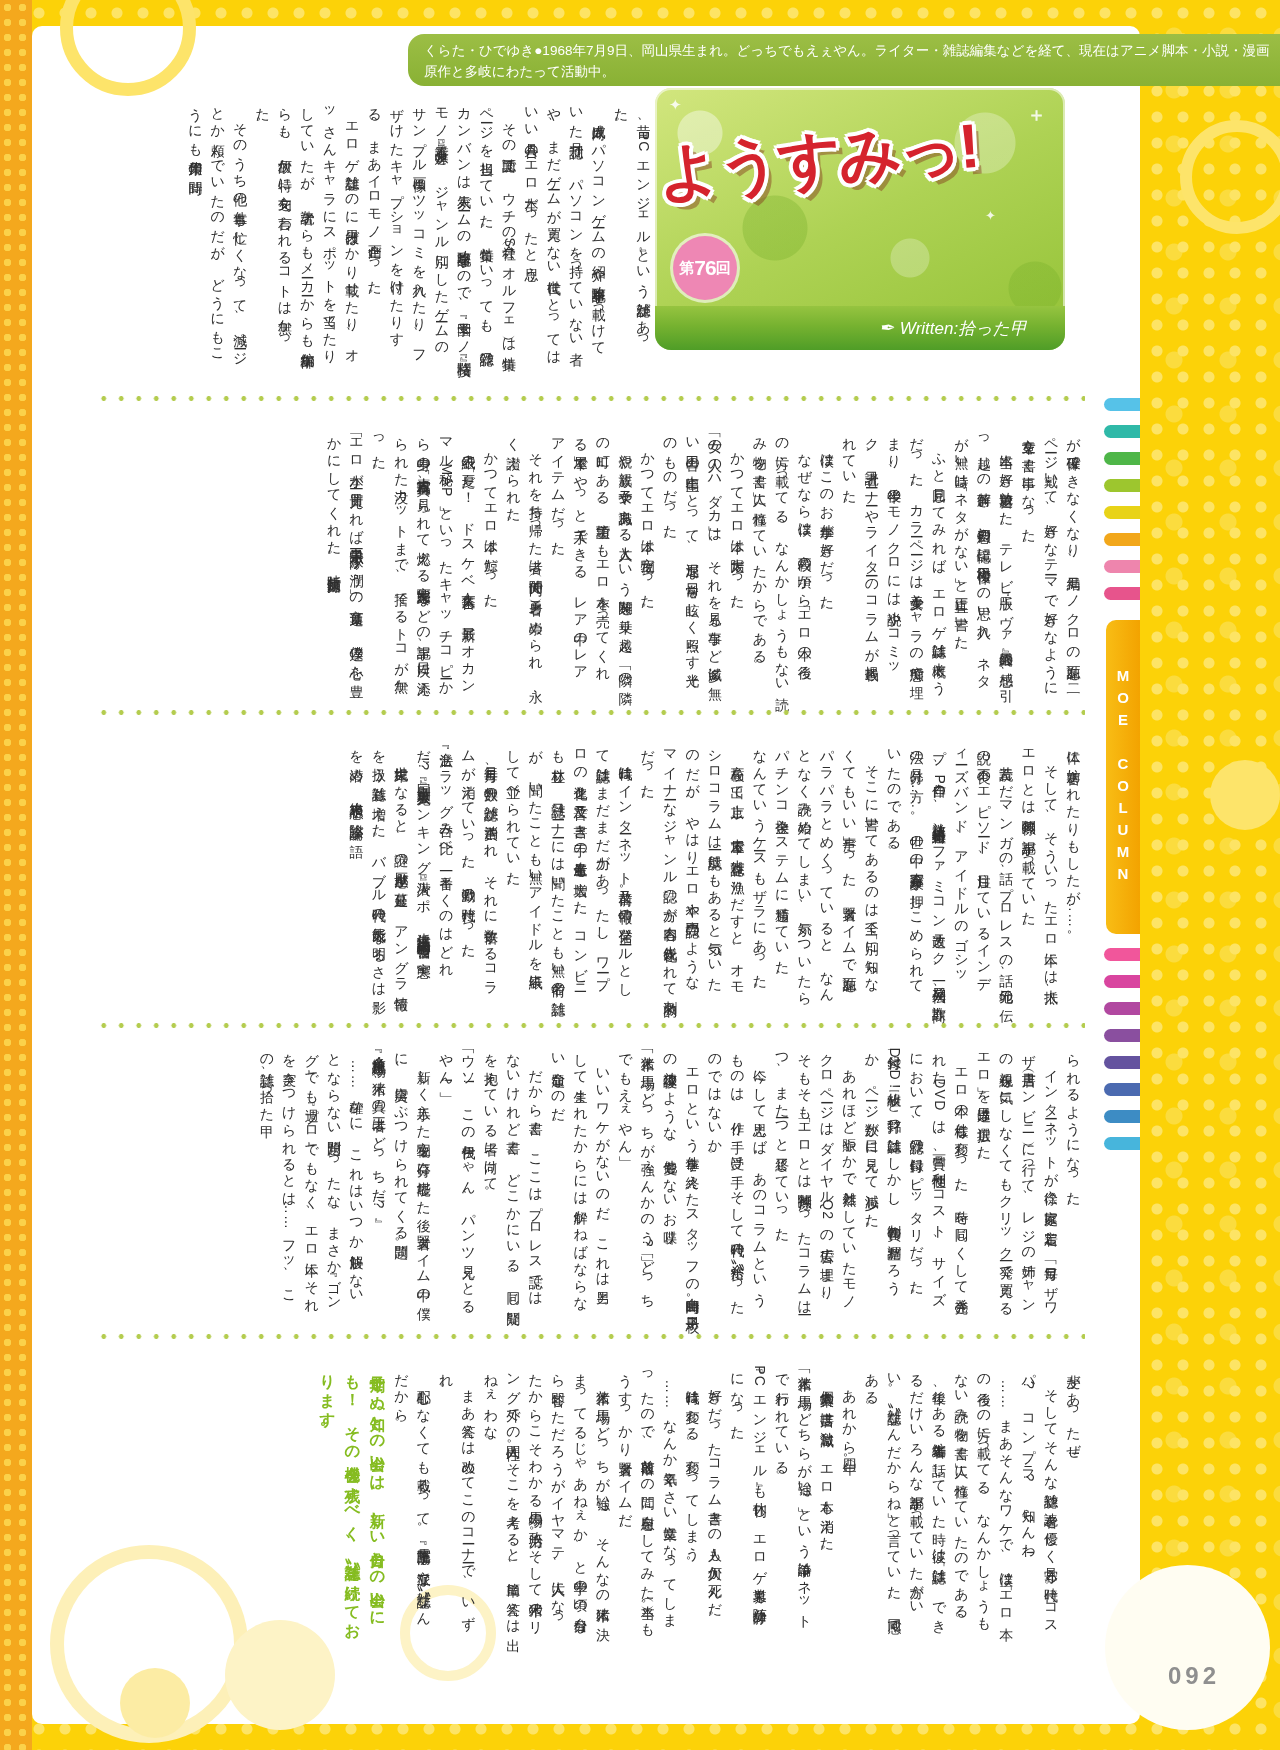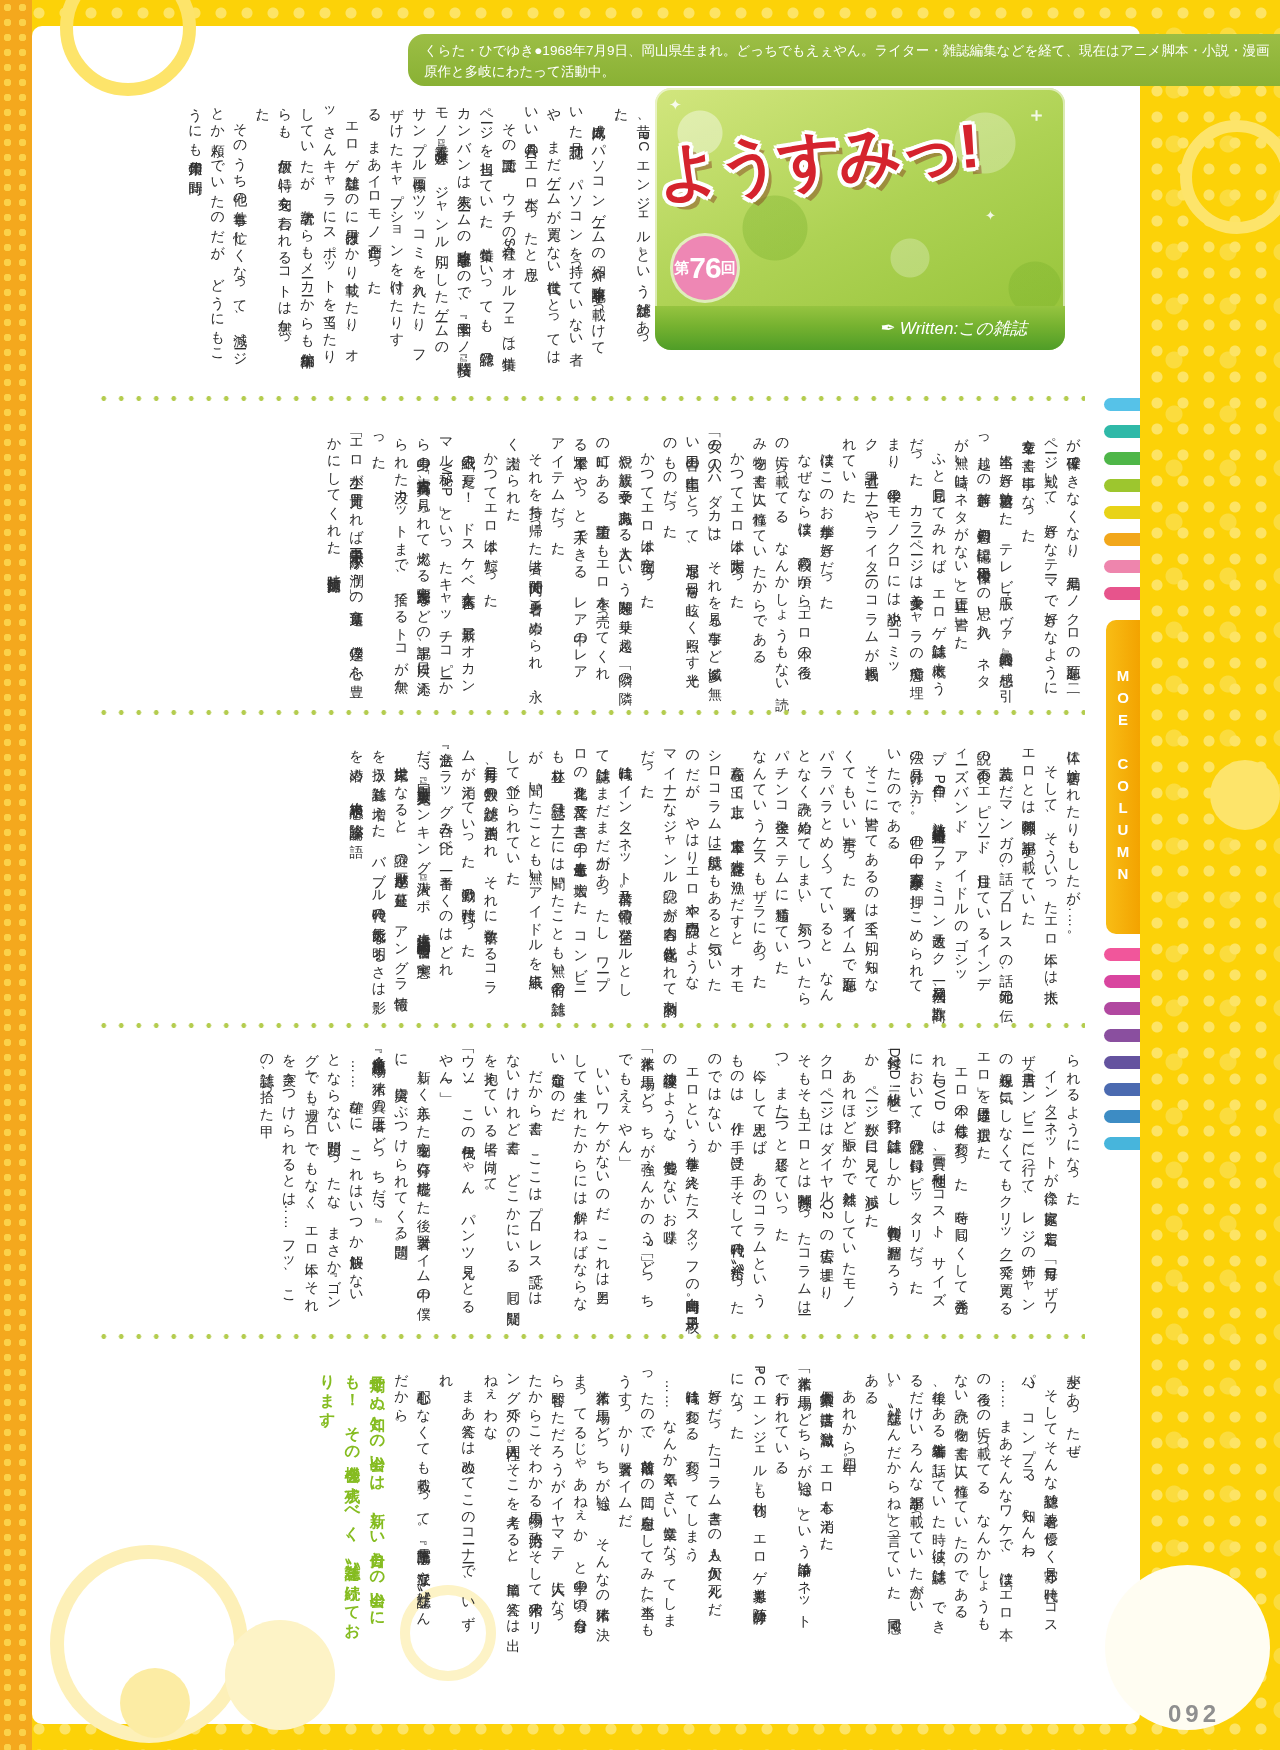"76" .episode-badge .big { font-size: 30px -> 21px }
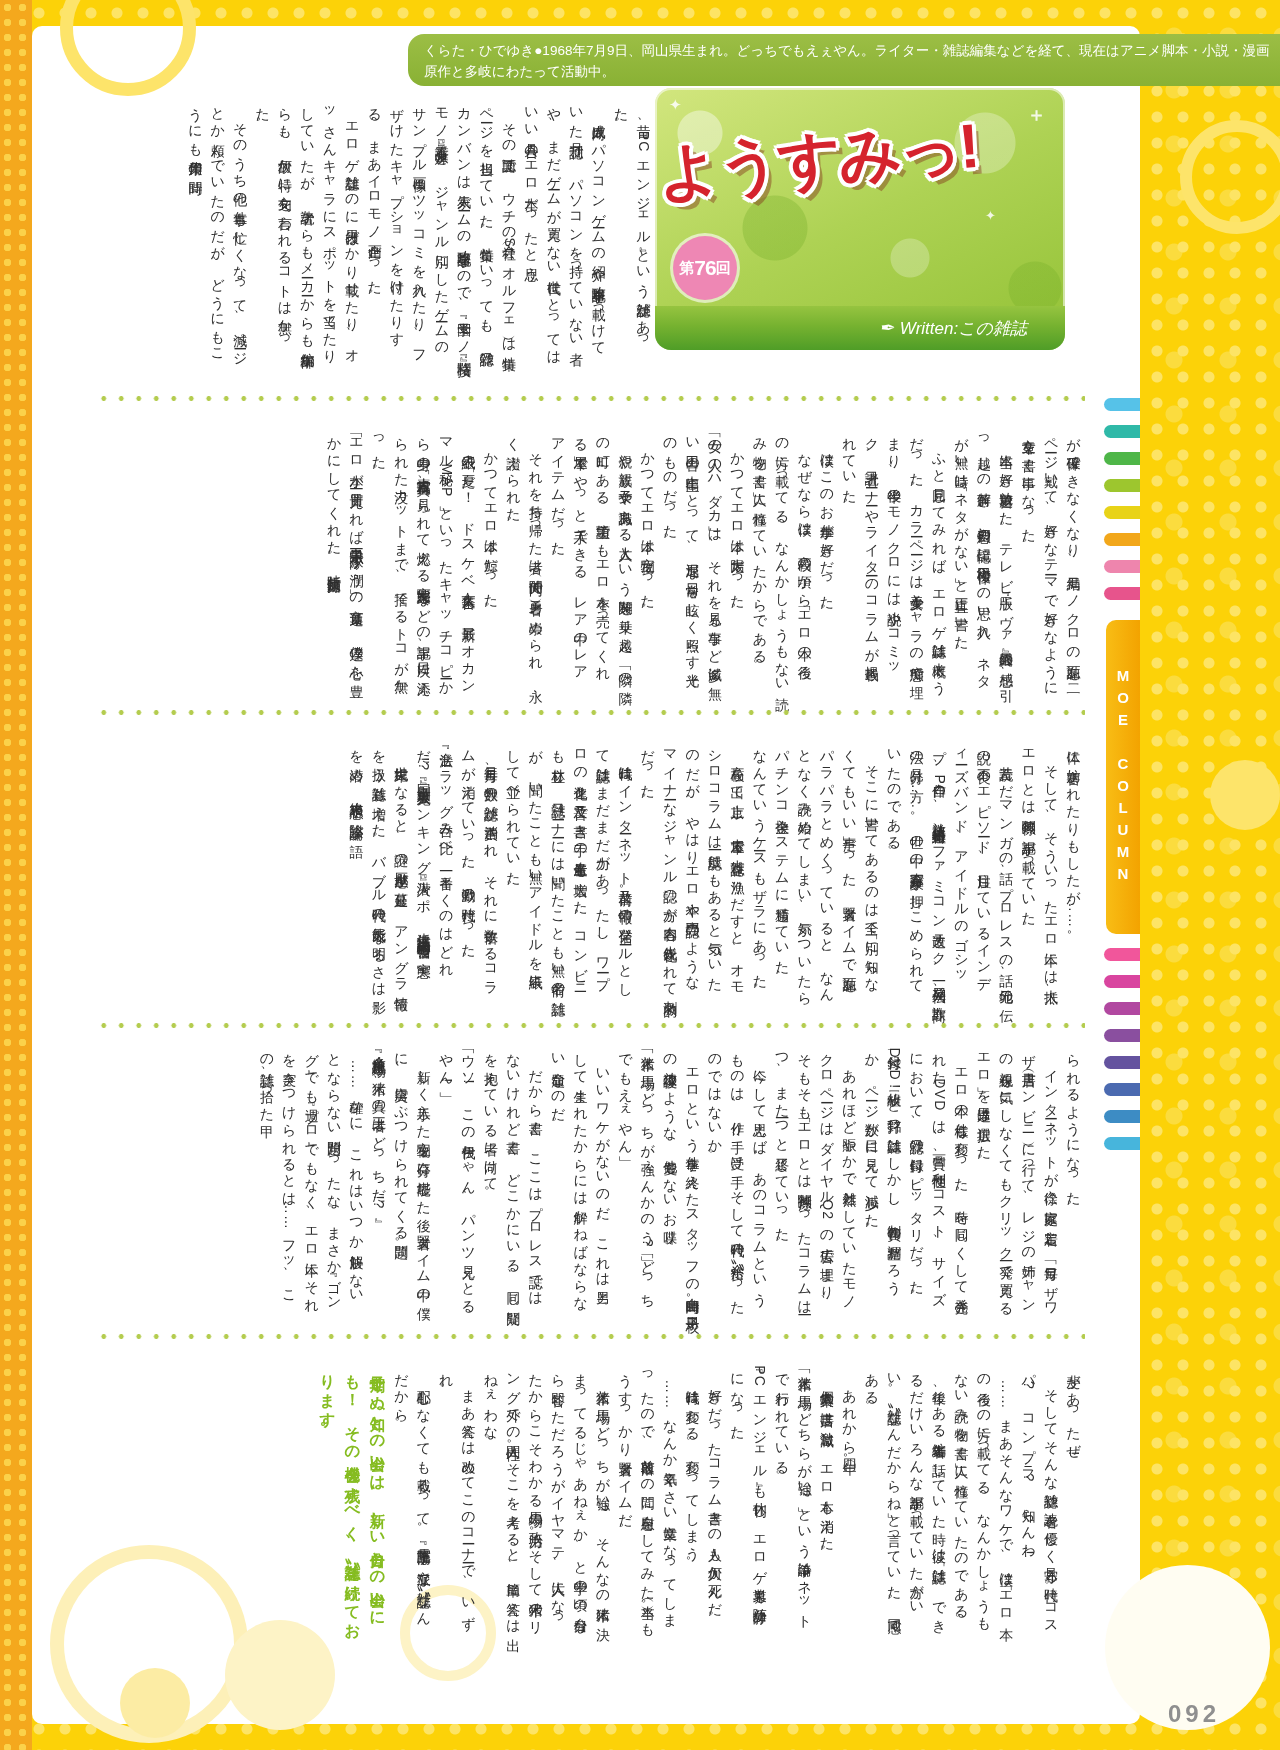"Written:この雑誌" span { text: Written:この雑誌 -> Written:拾った甲 }
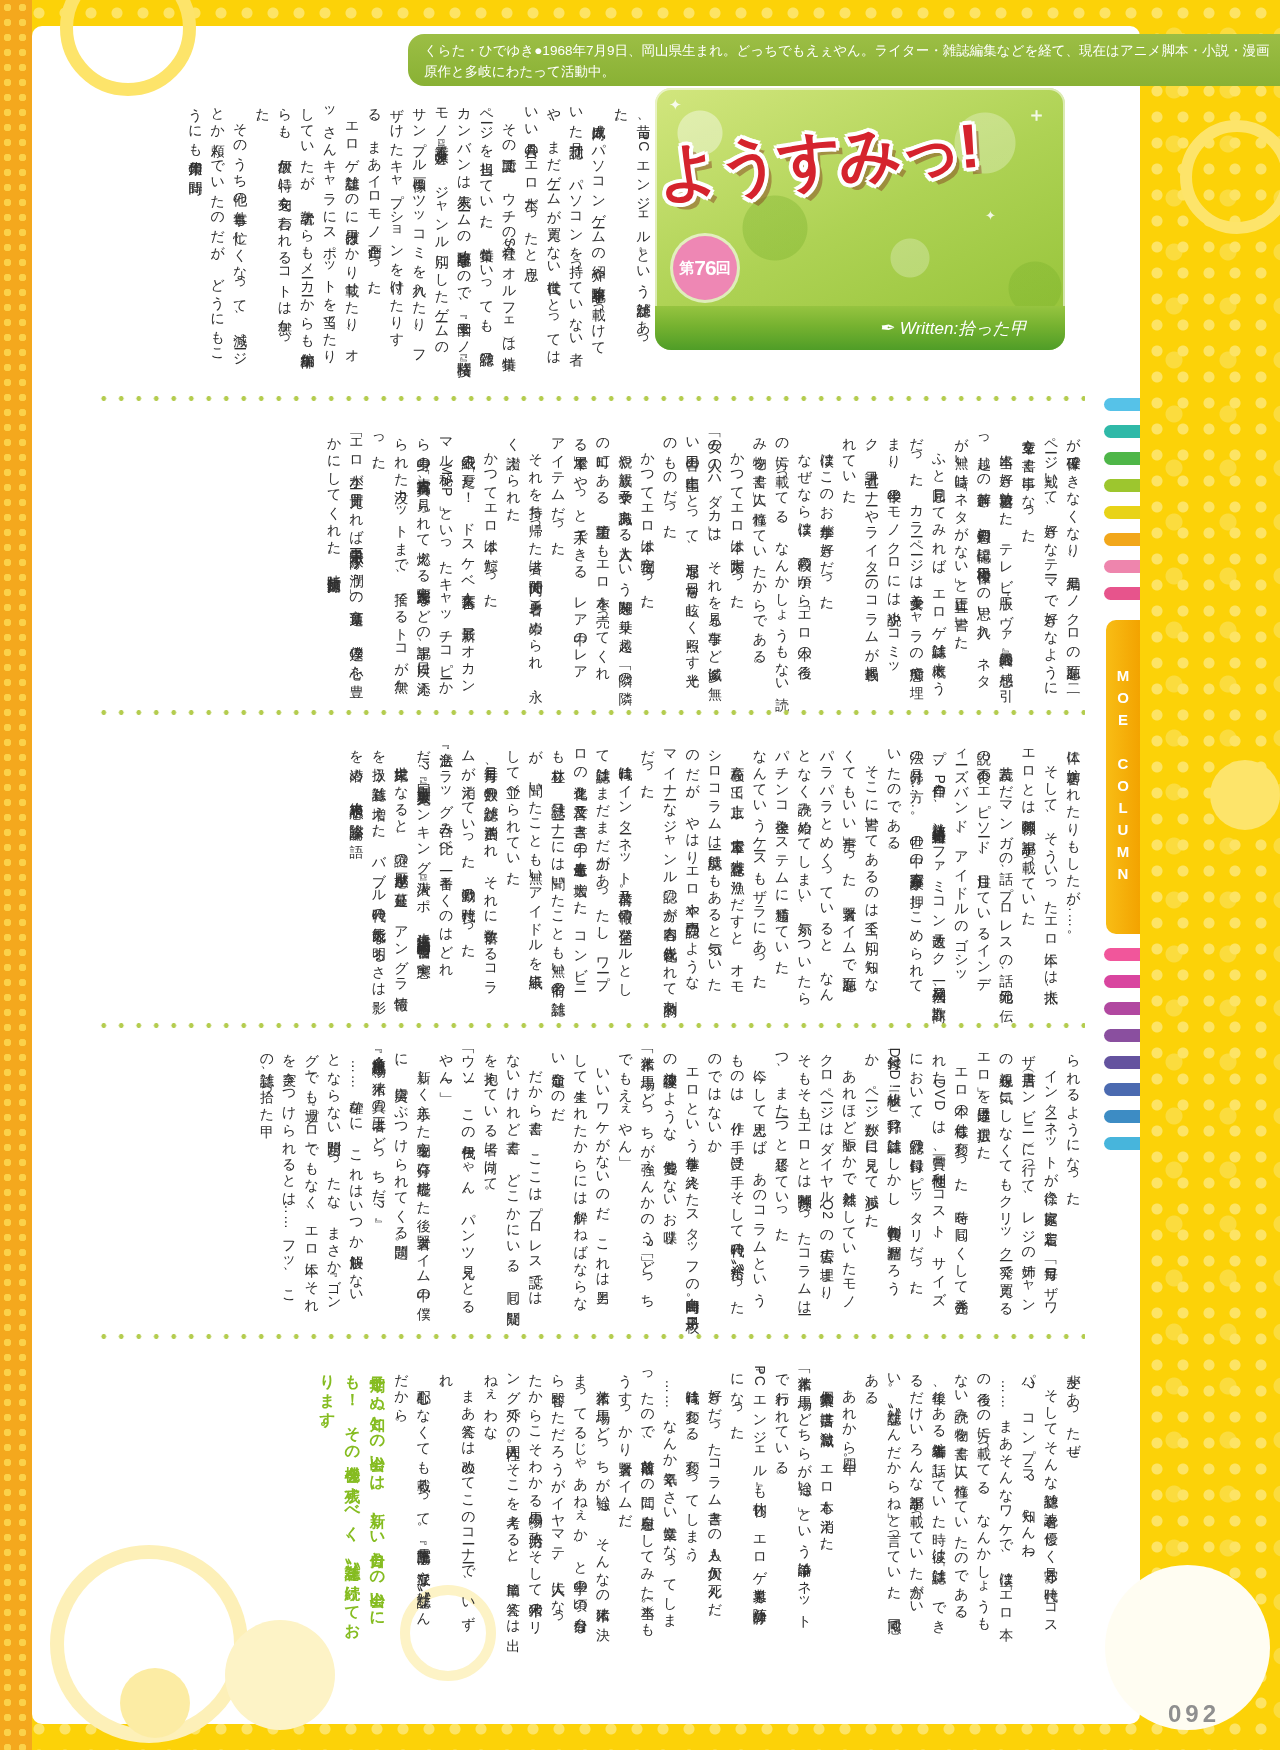"092" .page-number { margin-top: 38px -> none }
